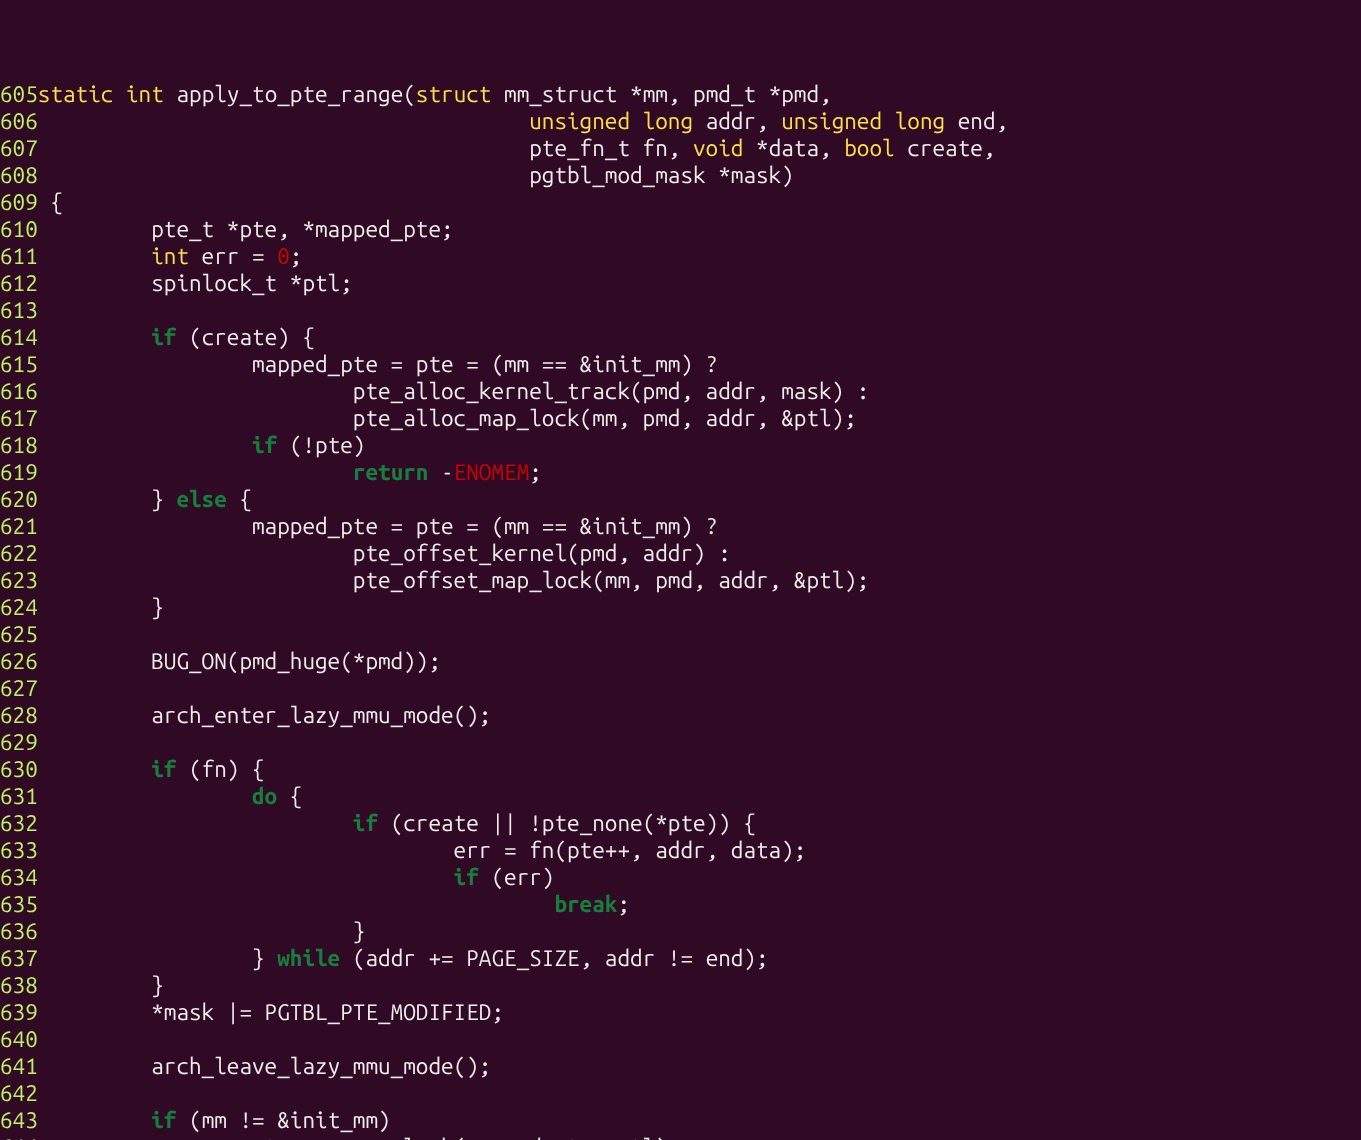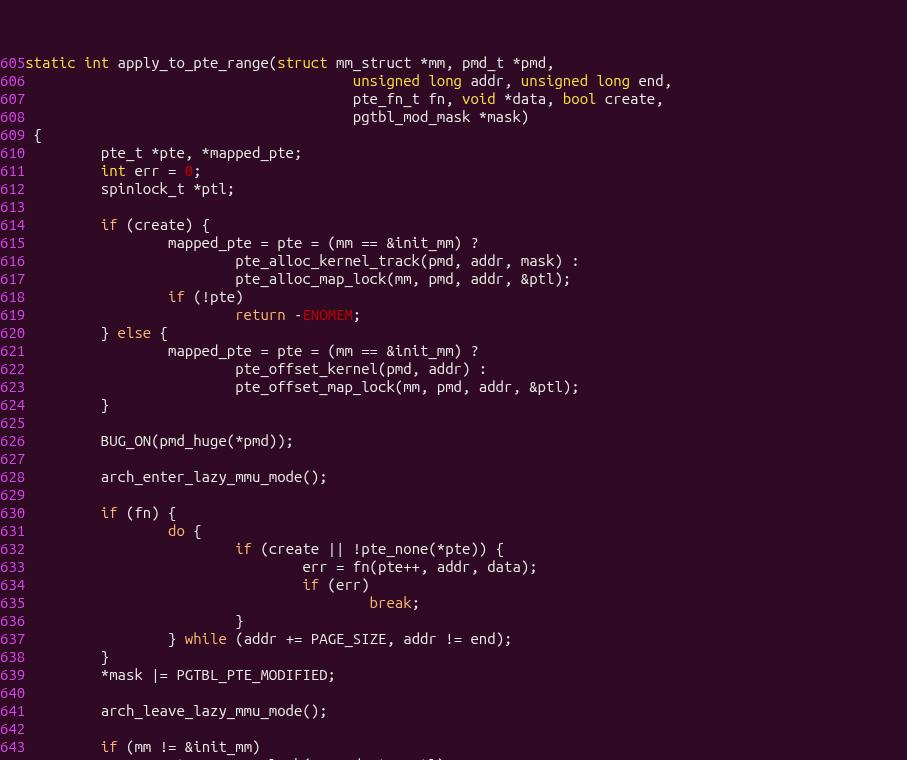"605" .lineno { color: #d946ef -> #bef264 }
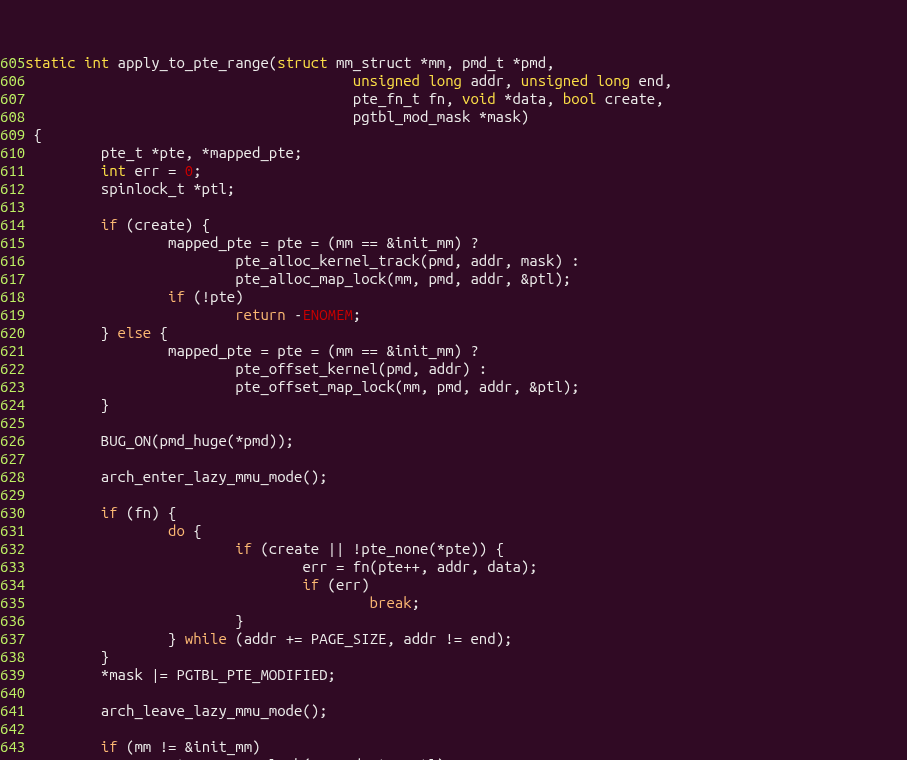"if" .kw-control { color: #fdba74 -> #15803d; font-weight: normal -> bold }
